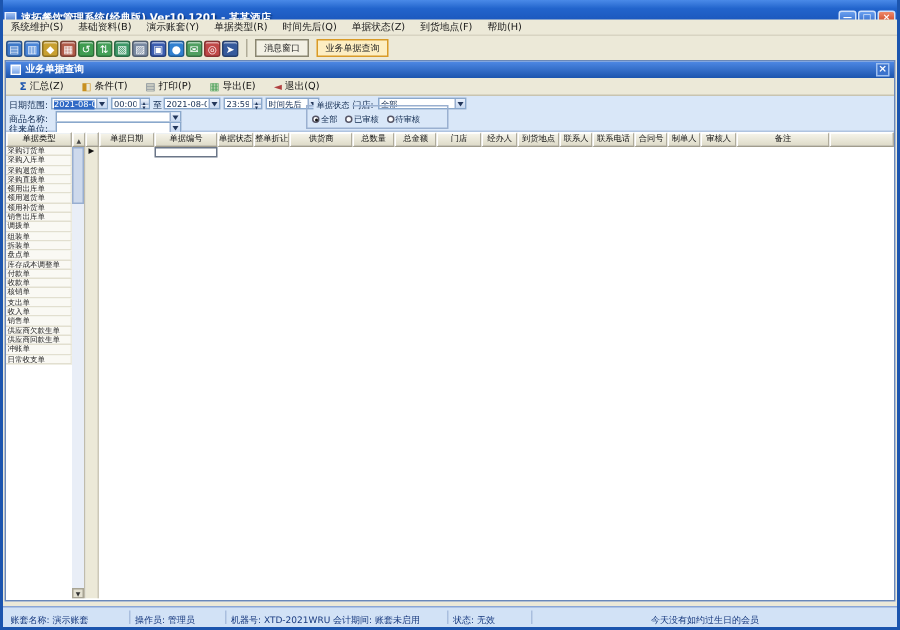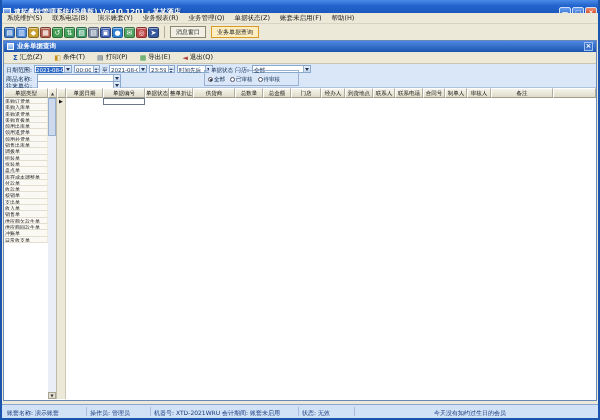"联系电话(B)" span.menu-item { text: 联系电话 -> 基础资料 }
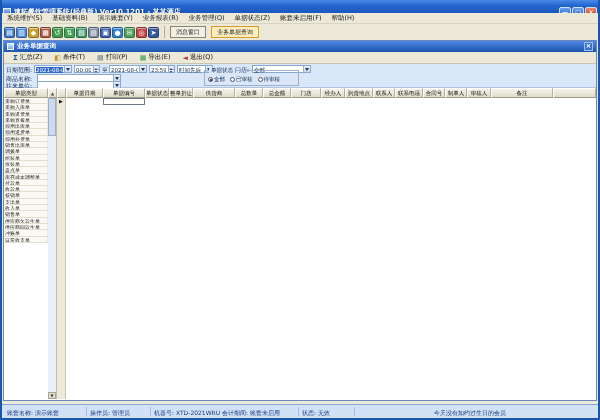"业务报表(R)" span.menu-item { text: 业务报表 -> 单据类型 }
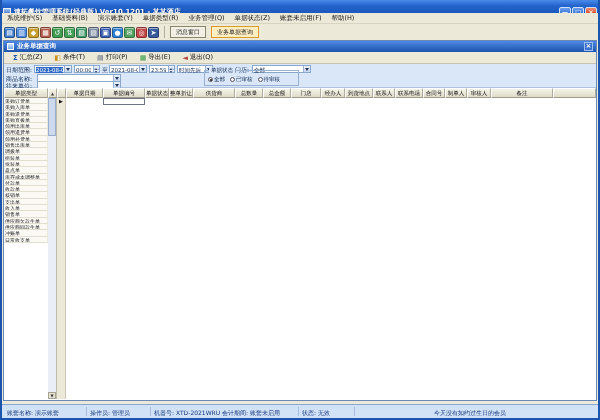"业务管理(Q)" span.menu-item { text: 业务管理 -> 时间先后 }
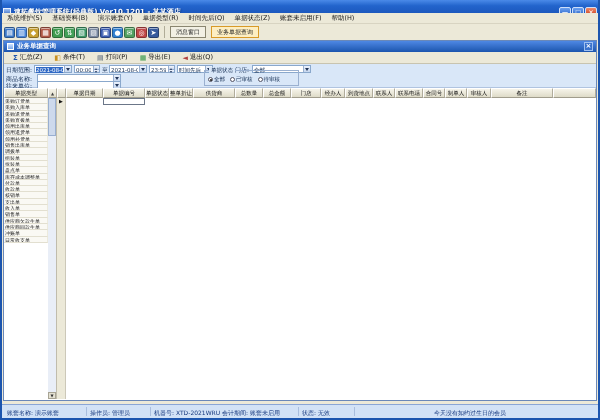"账套未启用(F)" span.menu-item { text: 账套未启用 -> 到货地点 }
